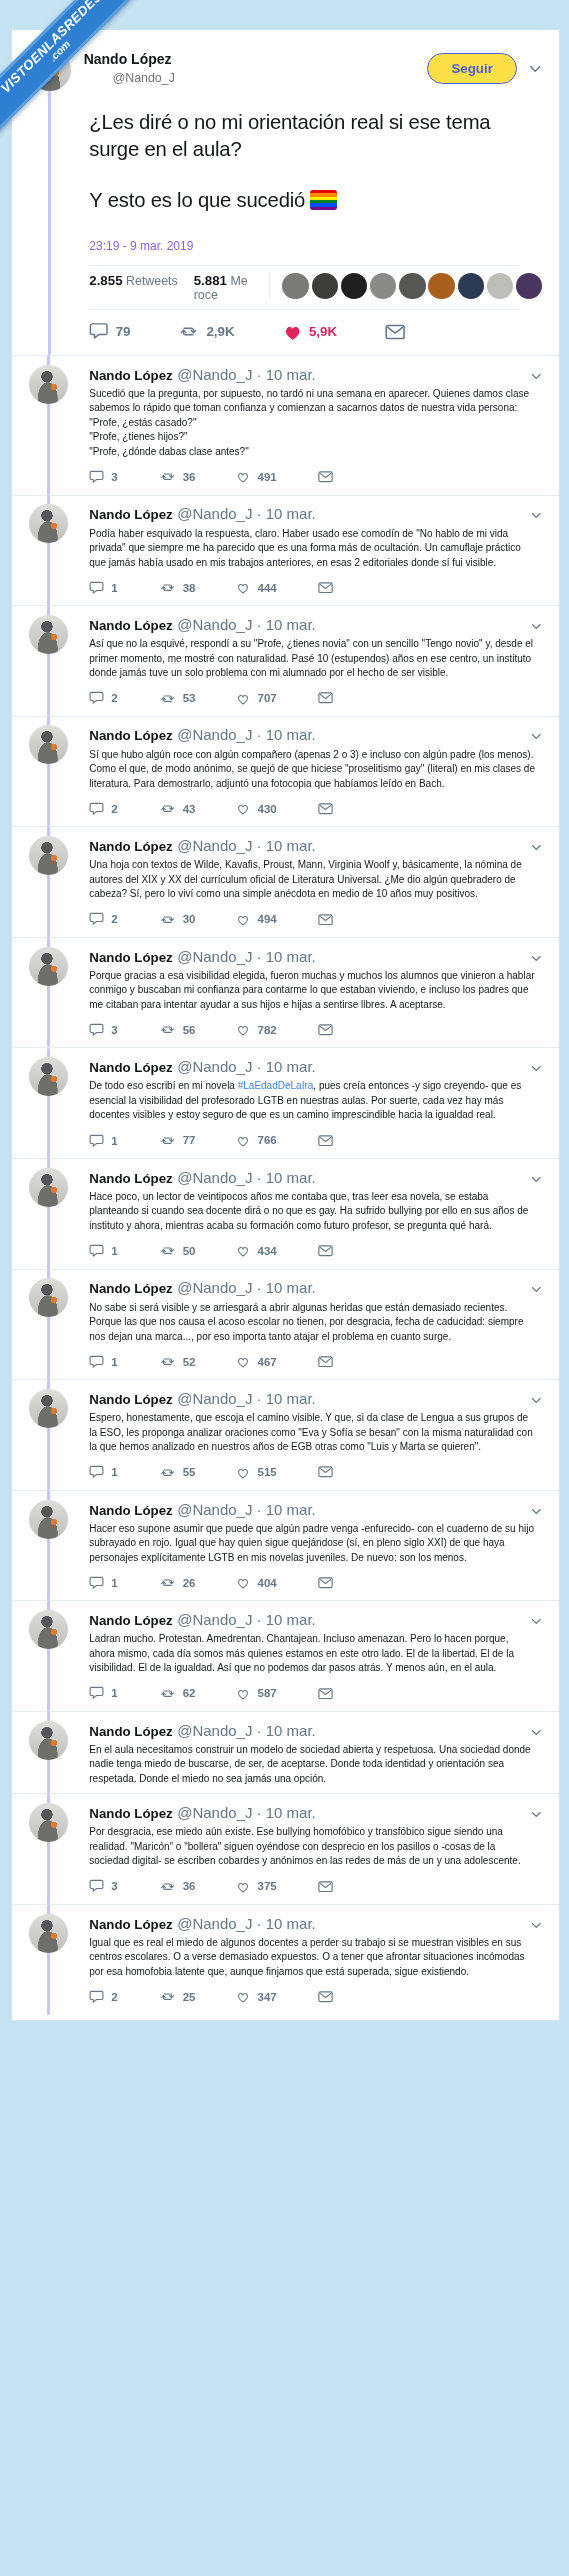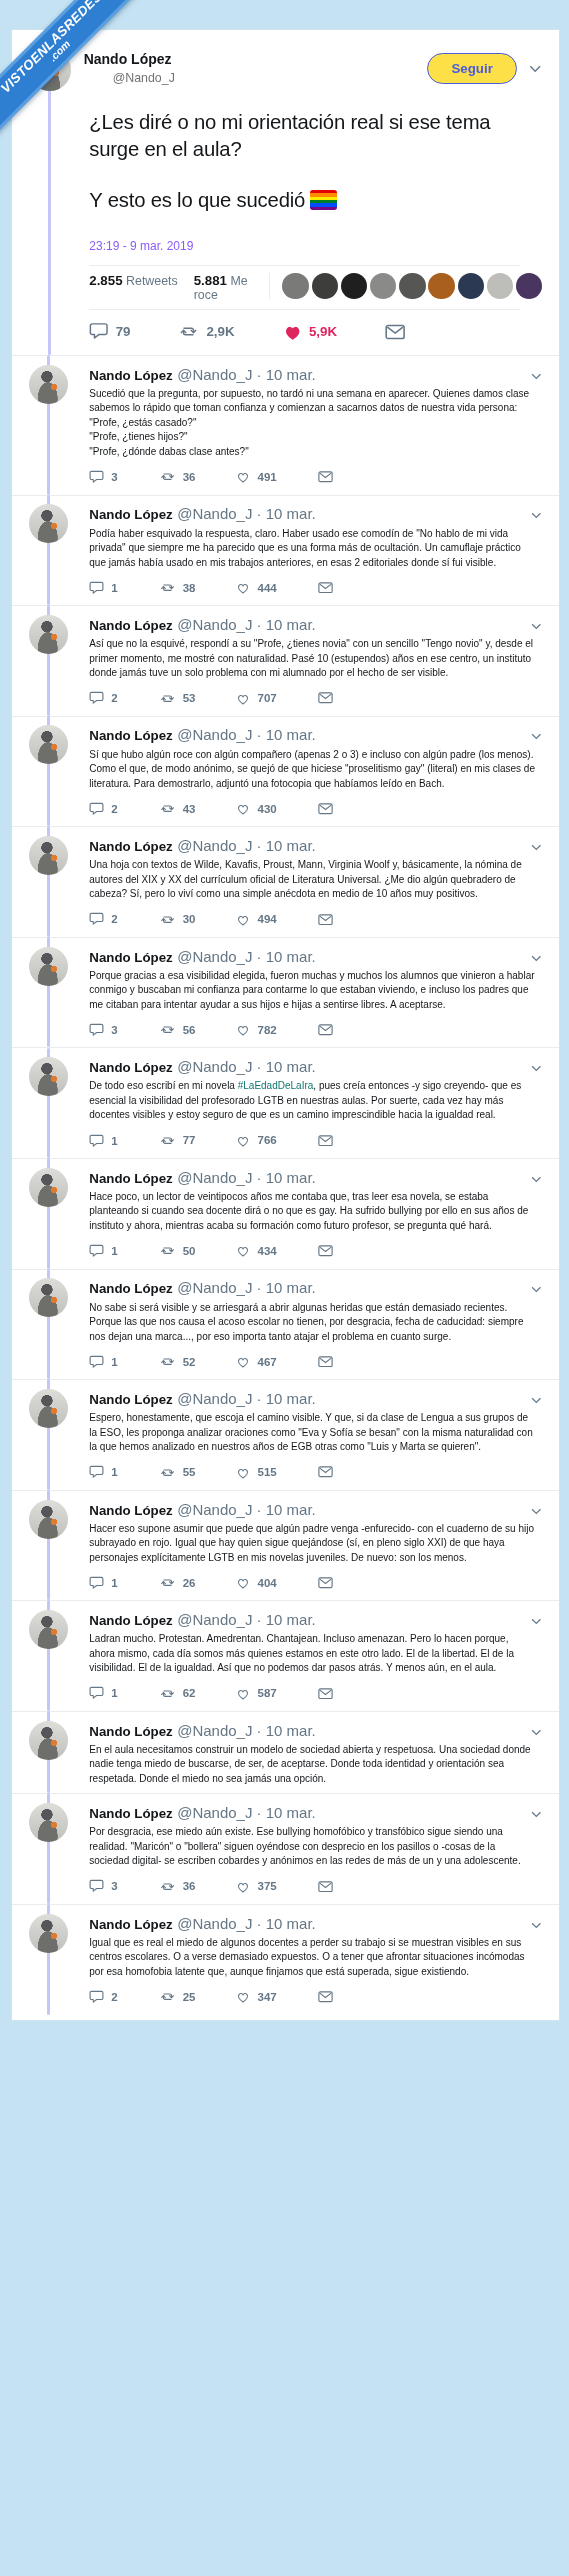"#LaEdadDeLaIra" .hashtag { color: #0f766e -> #3b82f6 }
